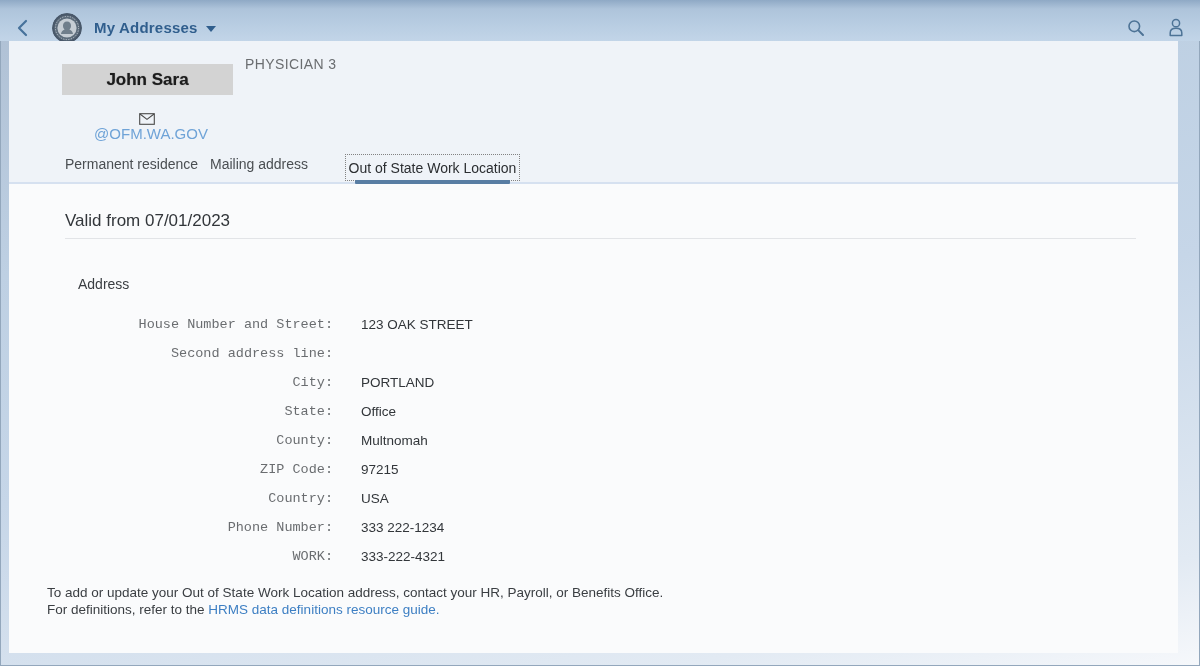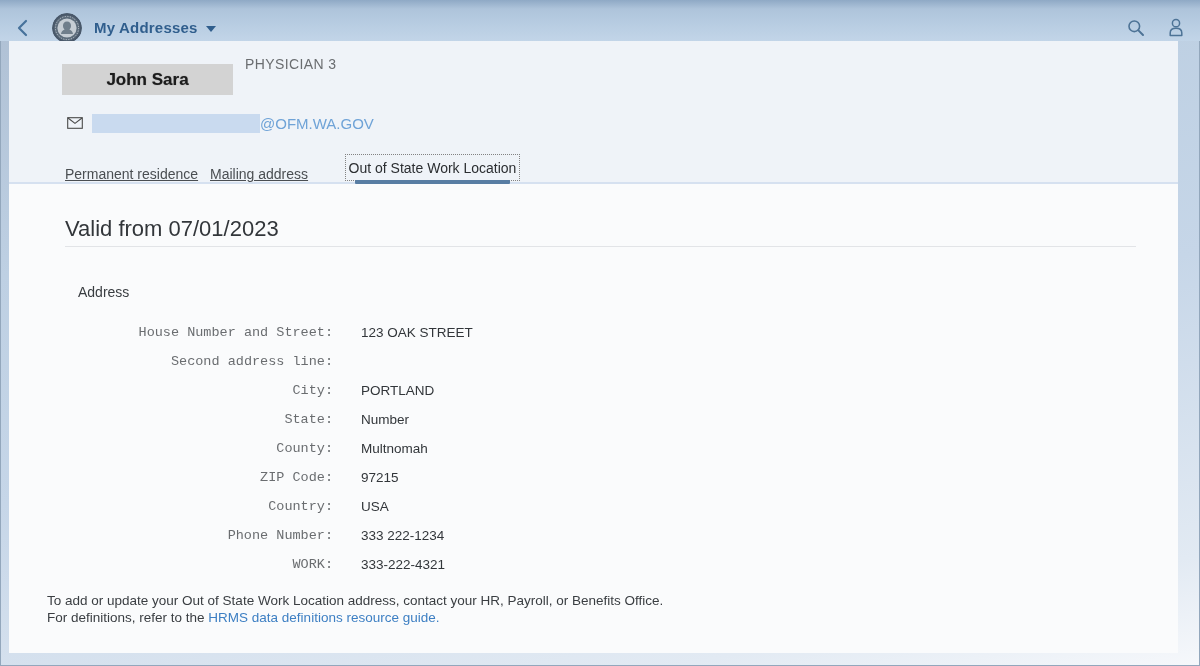"@OFM.WA.GOV" .email-row { flex-direction: none -> column }
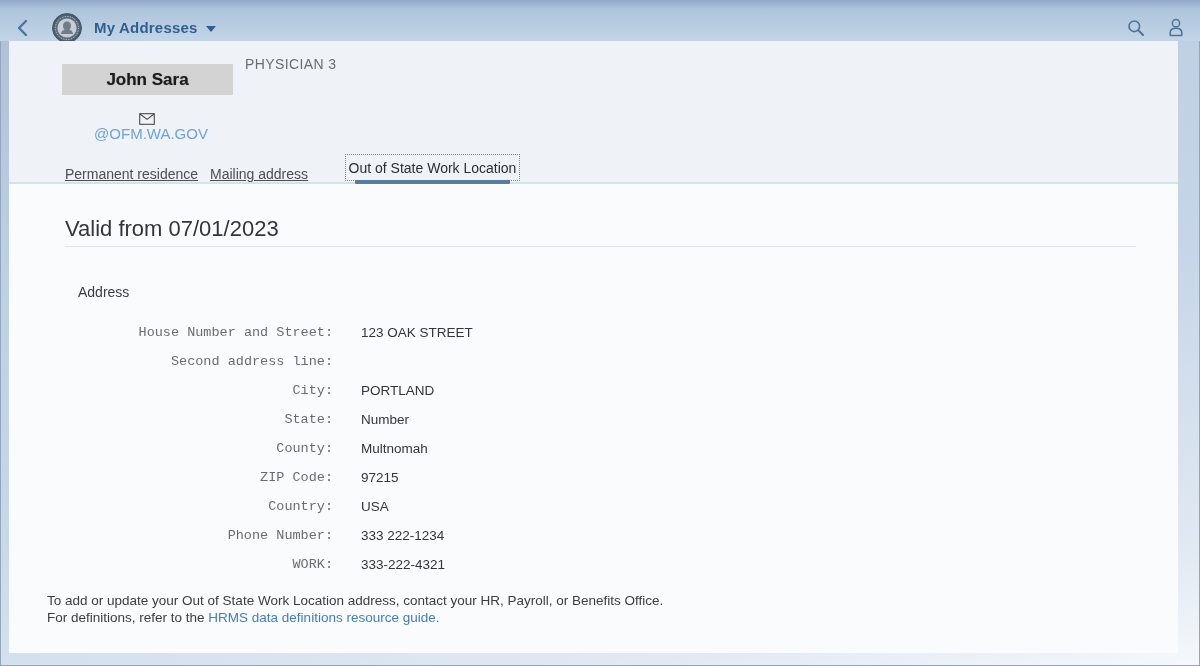"Permanent residence" .tab-plain { bottom: 0 -> 10px; text-decoration: underline -> none }
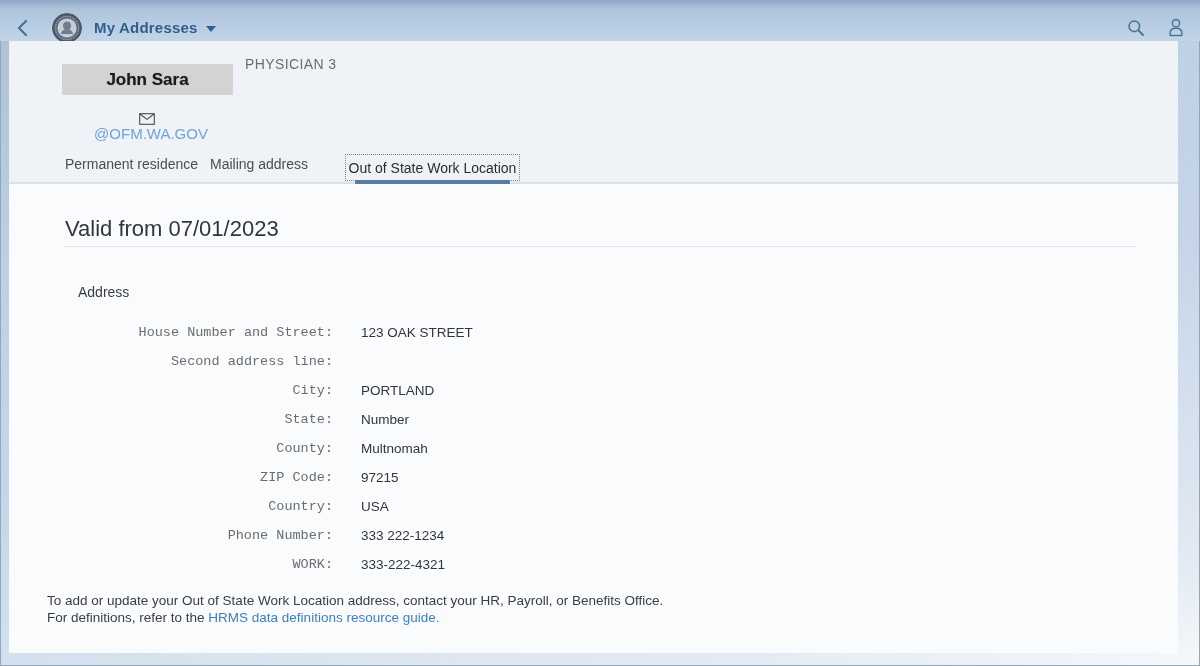"Valid from 07/01/2023" .valid-from { font-size: 22px -> 17px; margin: 36px 0 0 56px -> 28px 0 0 56px }
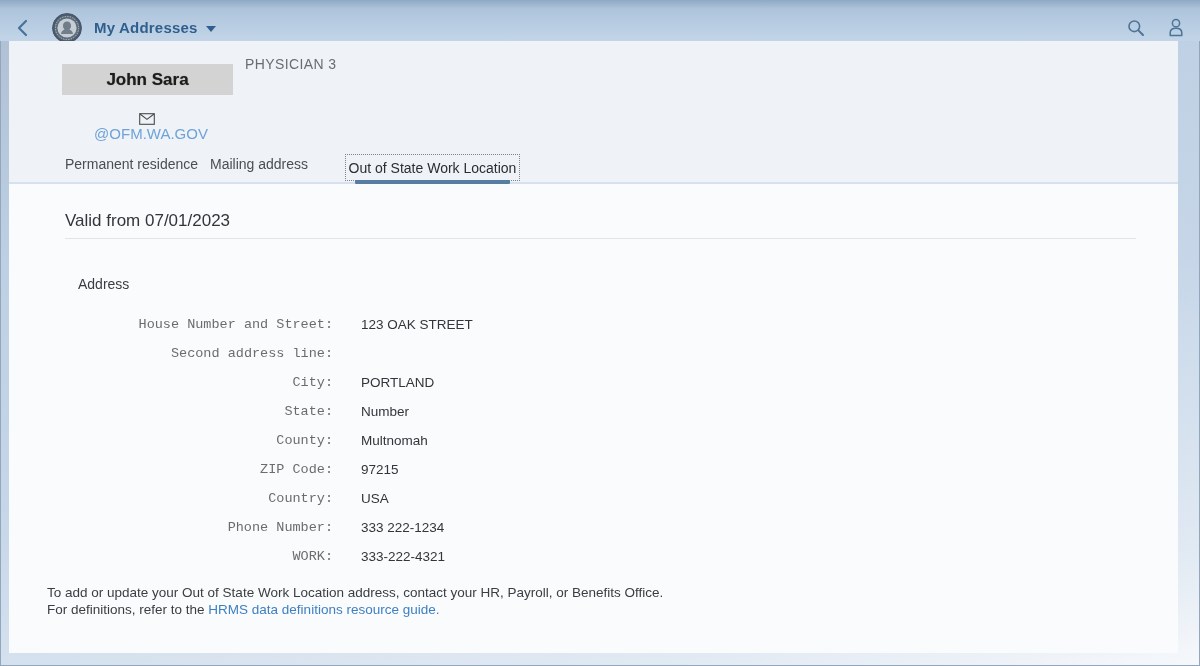"Number" span.form-value { text: Number -> Office }
